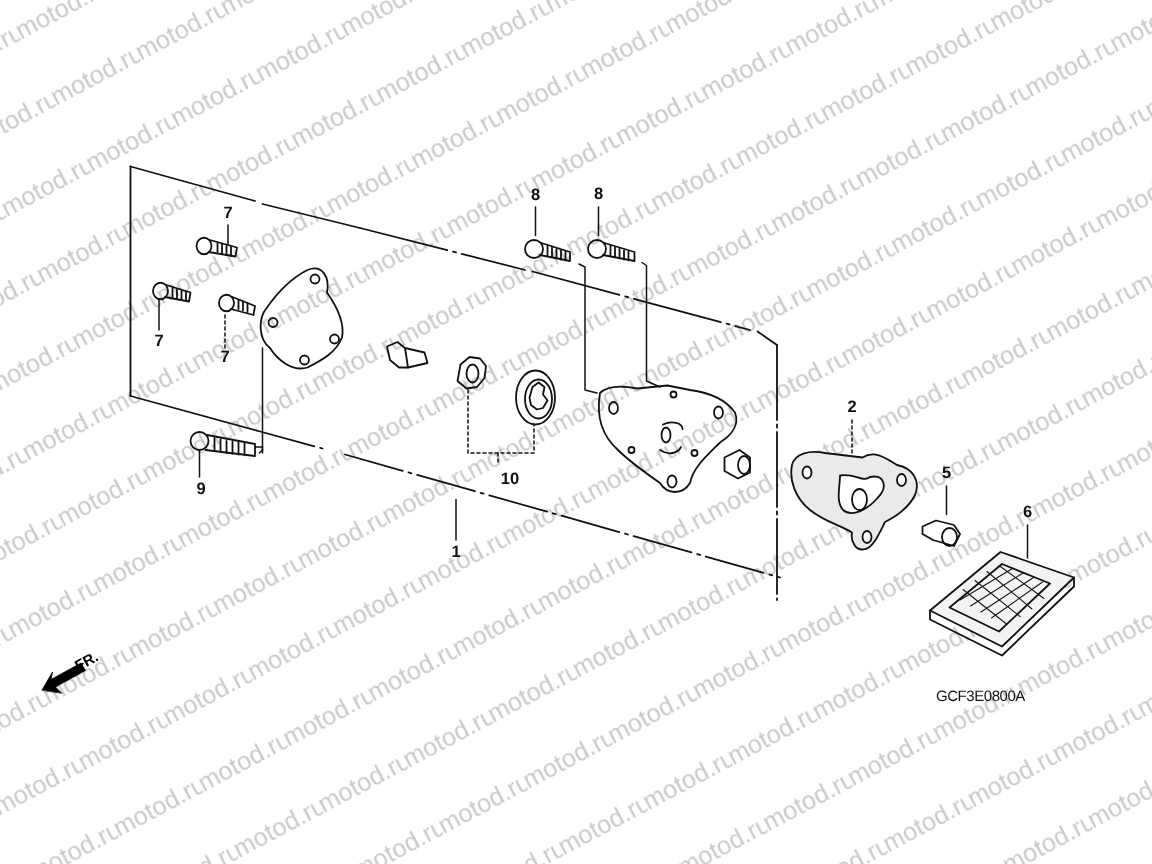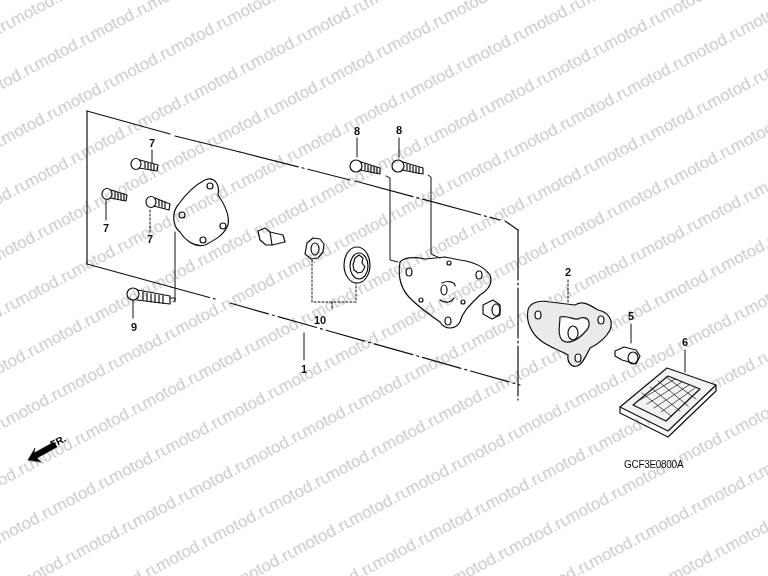"10" span.callout { left: 320px -> 340px }
